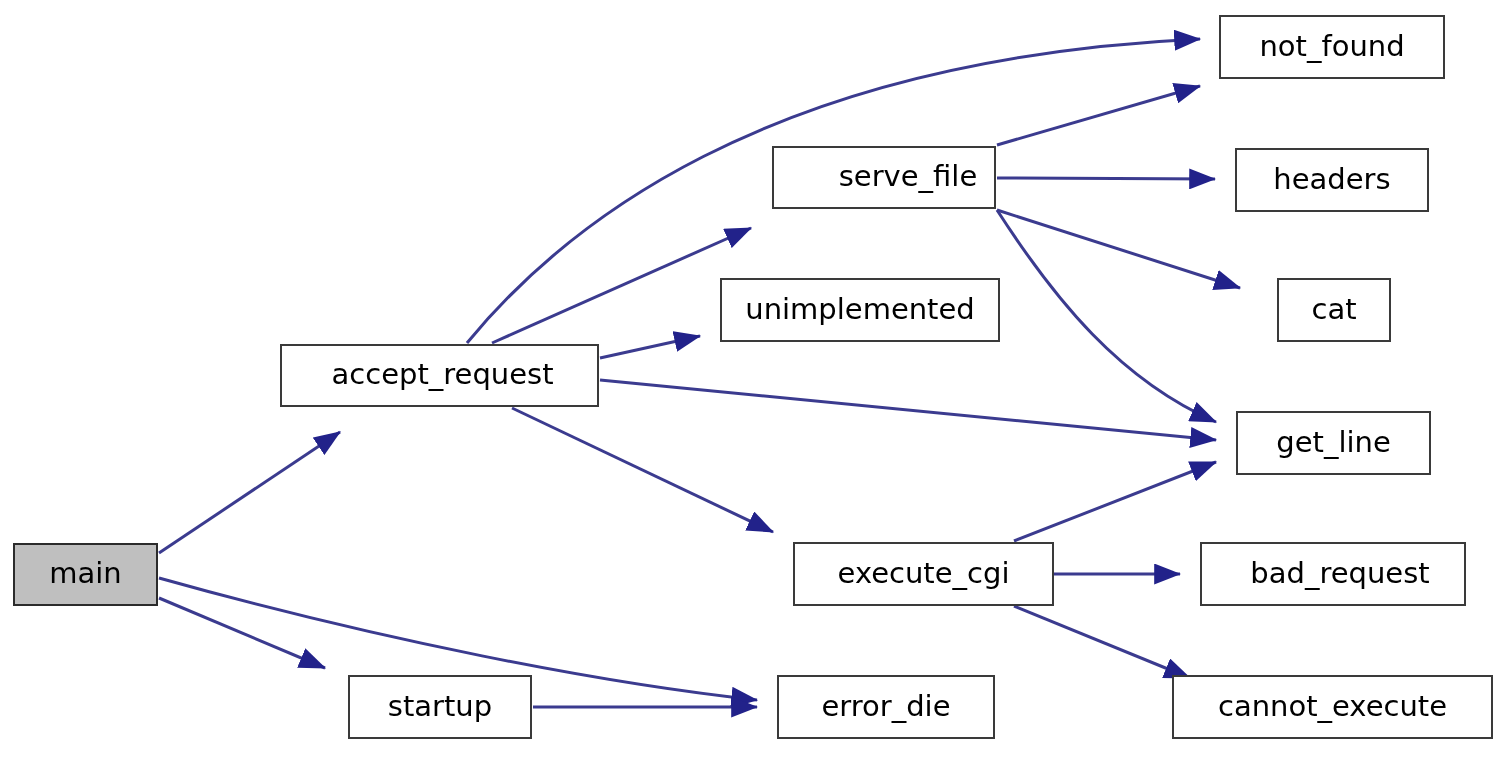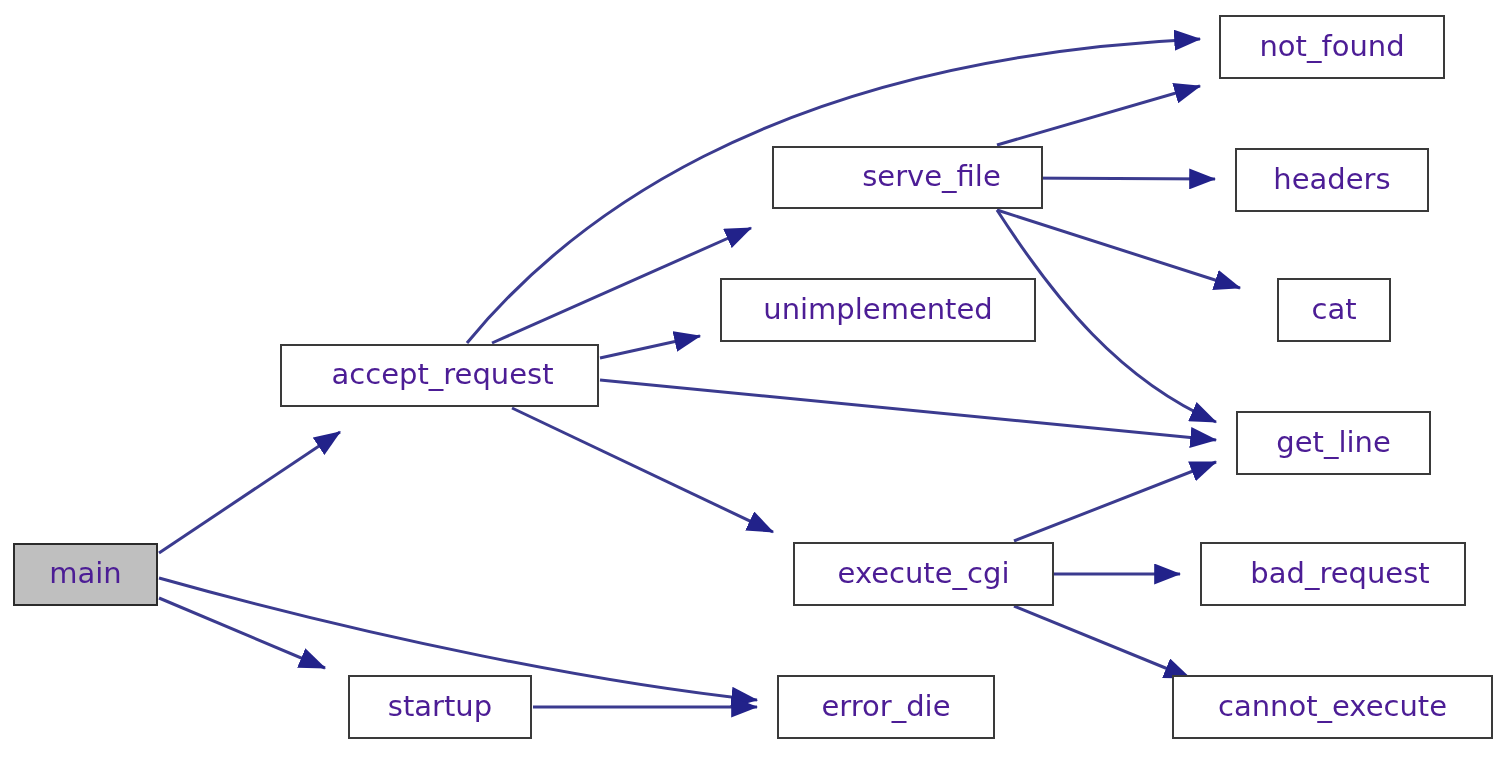"not_found" .graph-node { color: #4c1d95 -> #000000 }
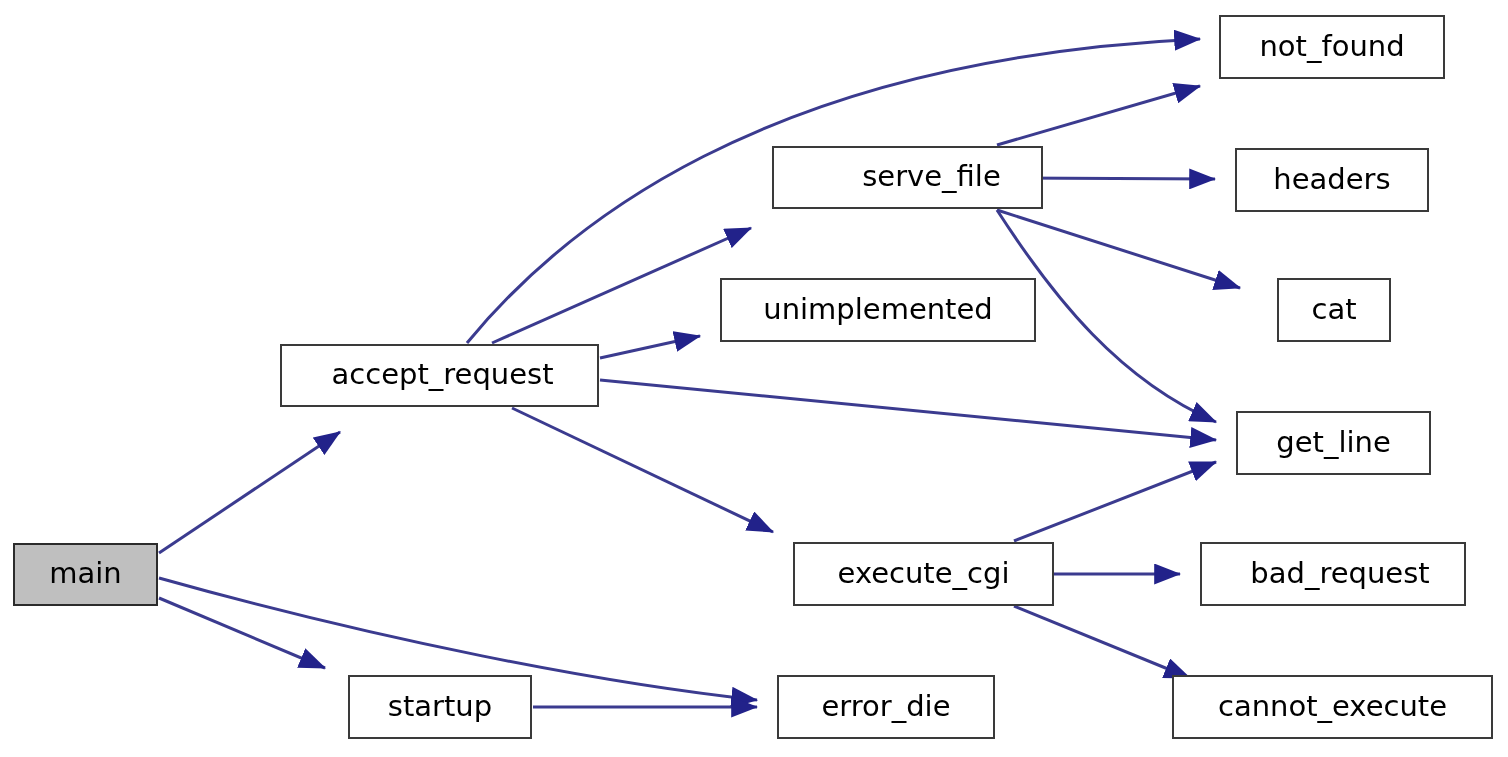"serve_file" div.graph-node { width: 271px -> 224px }
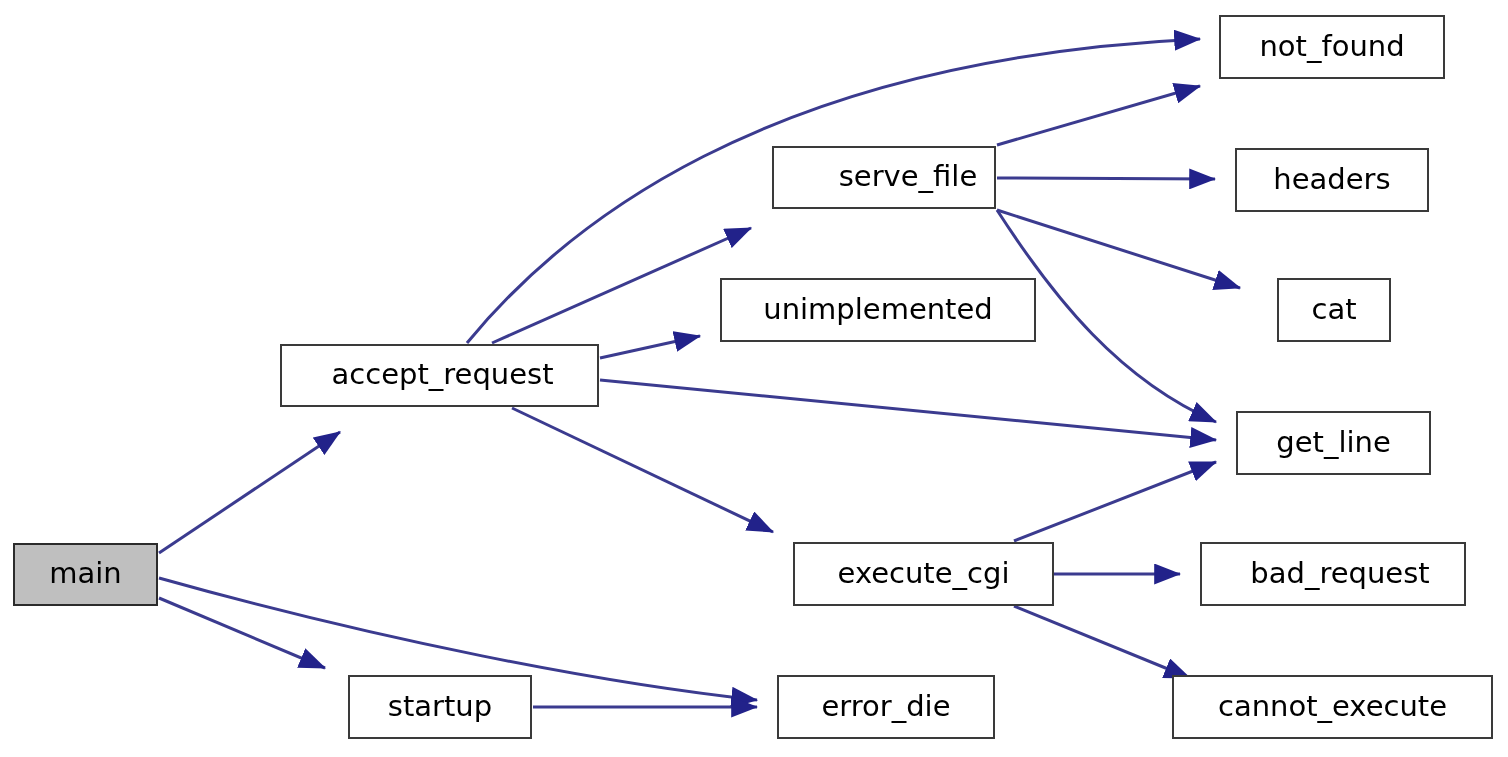"unimplemented" div.graph-node { width: 316px -> 280px }
